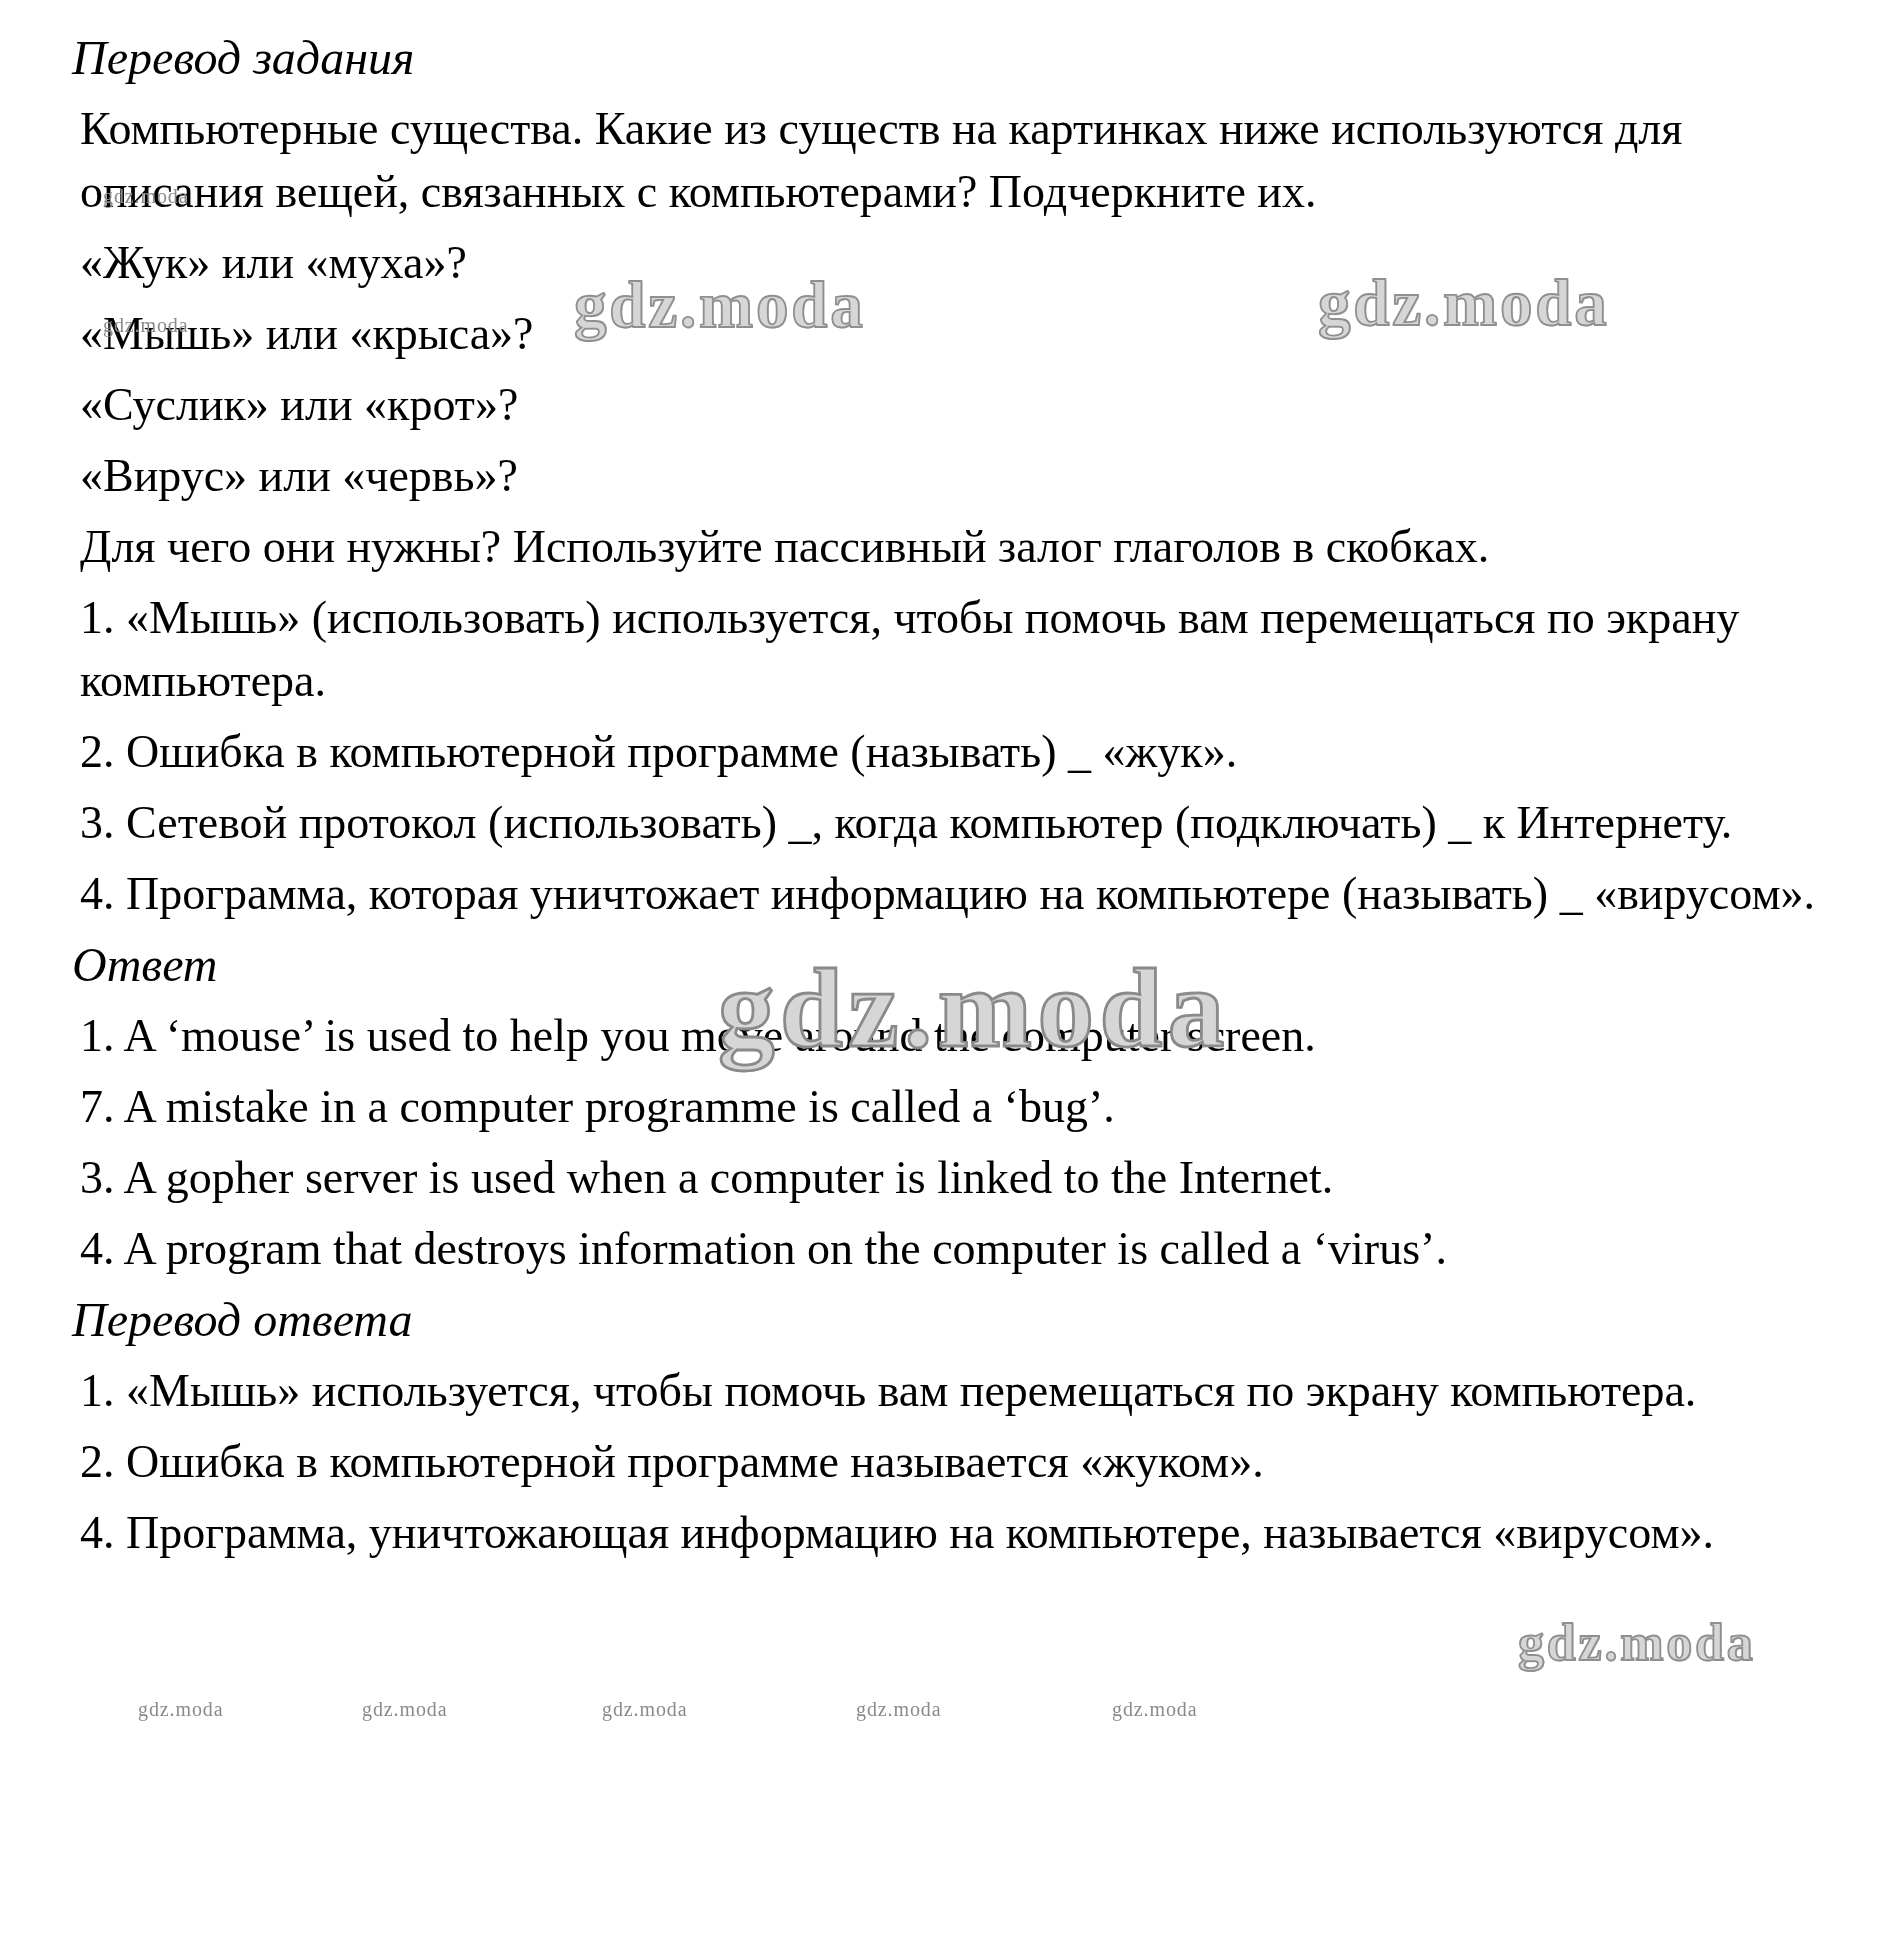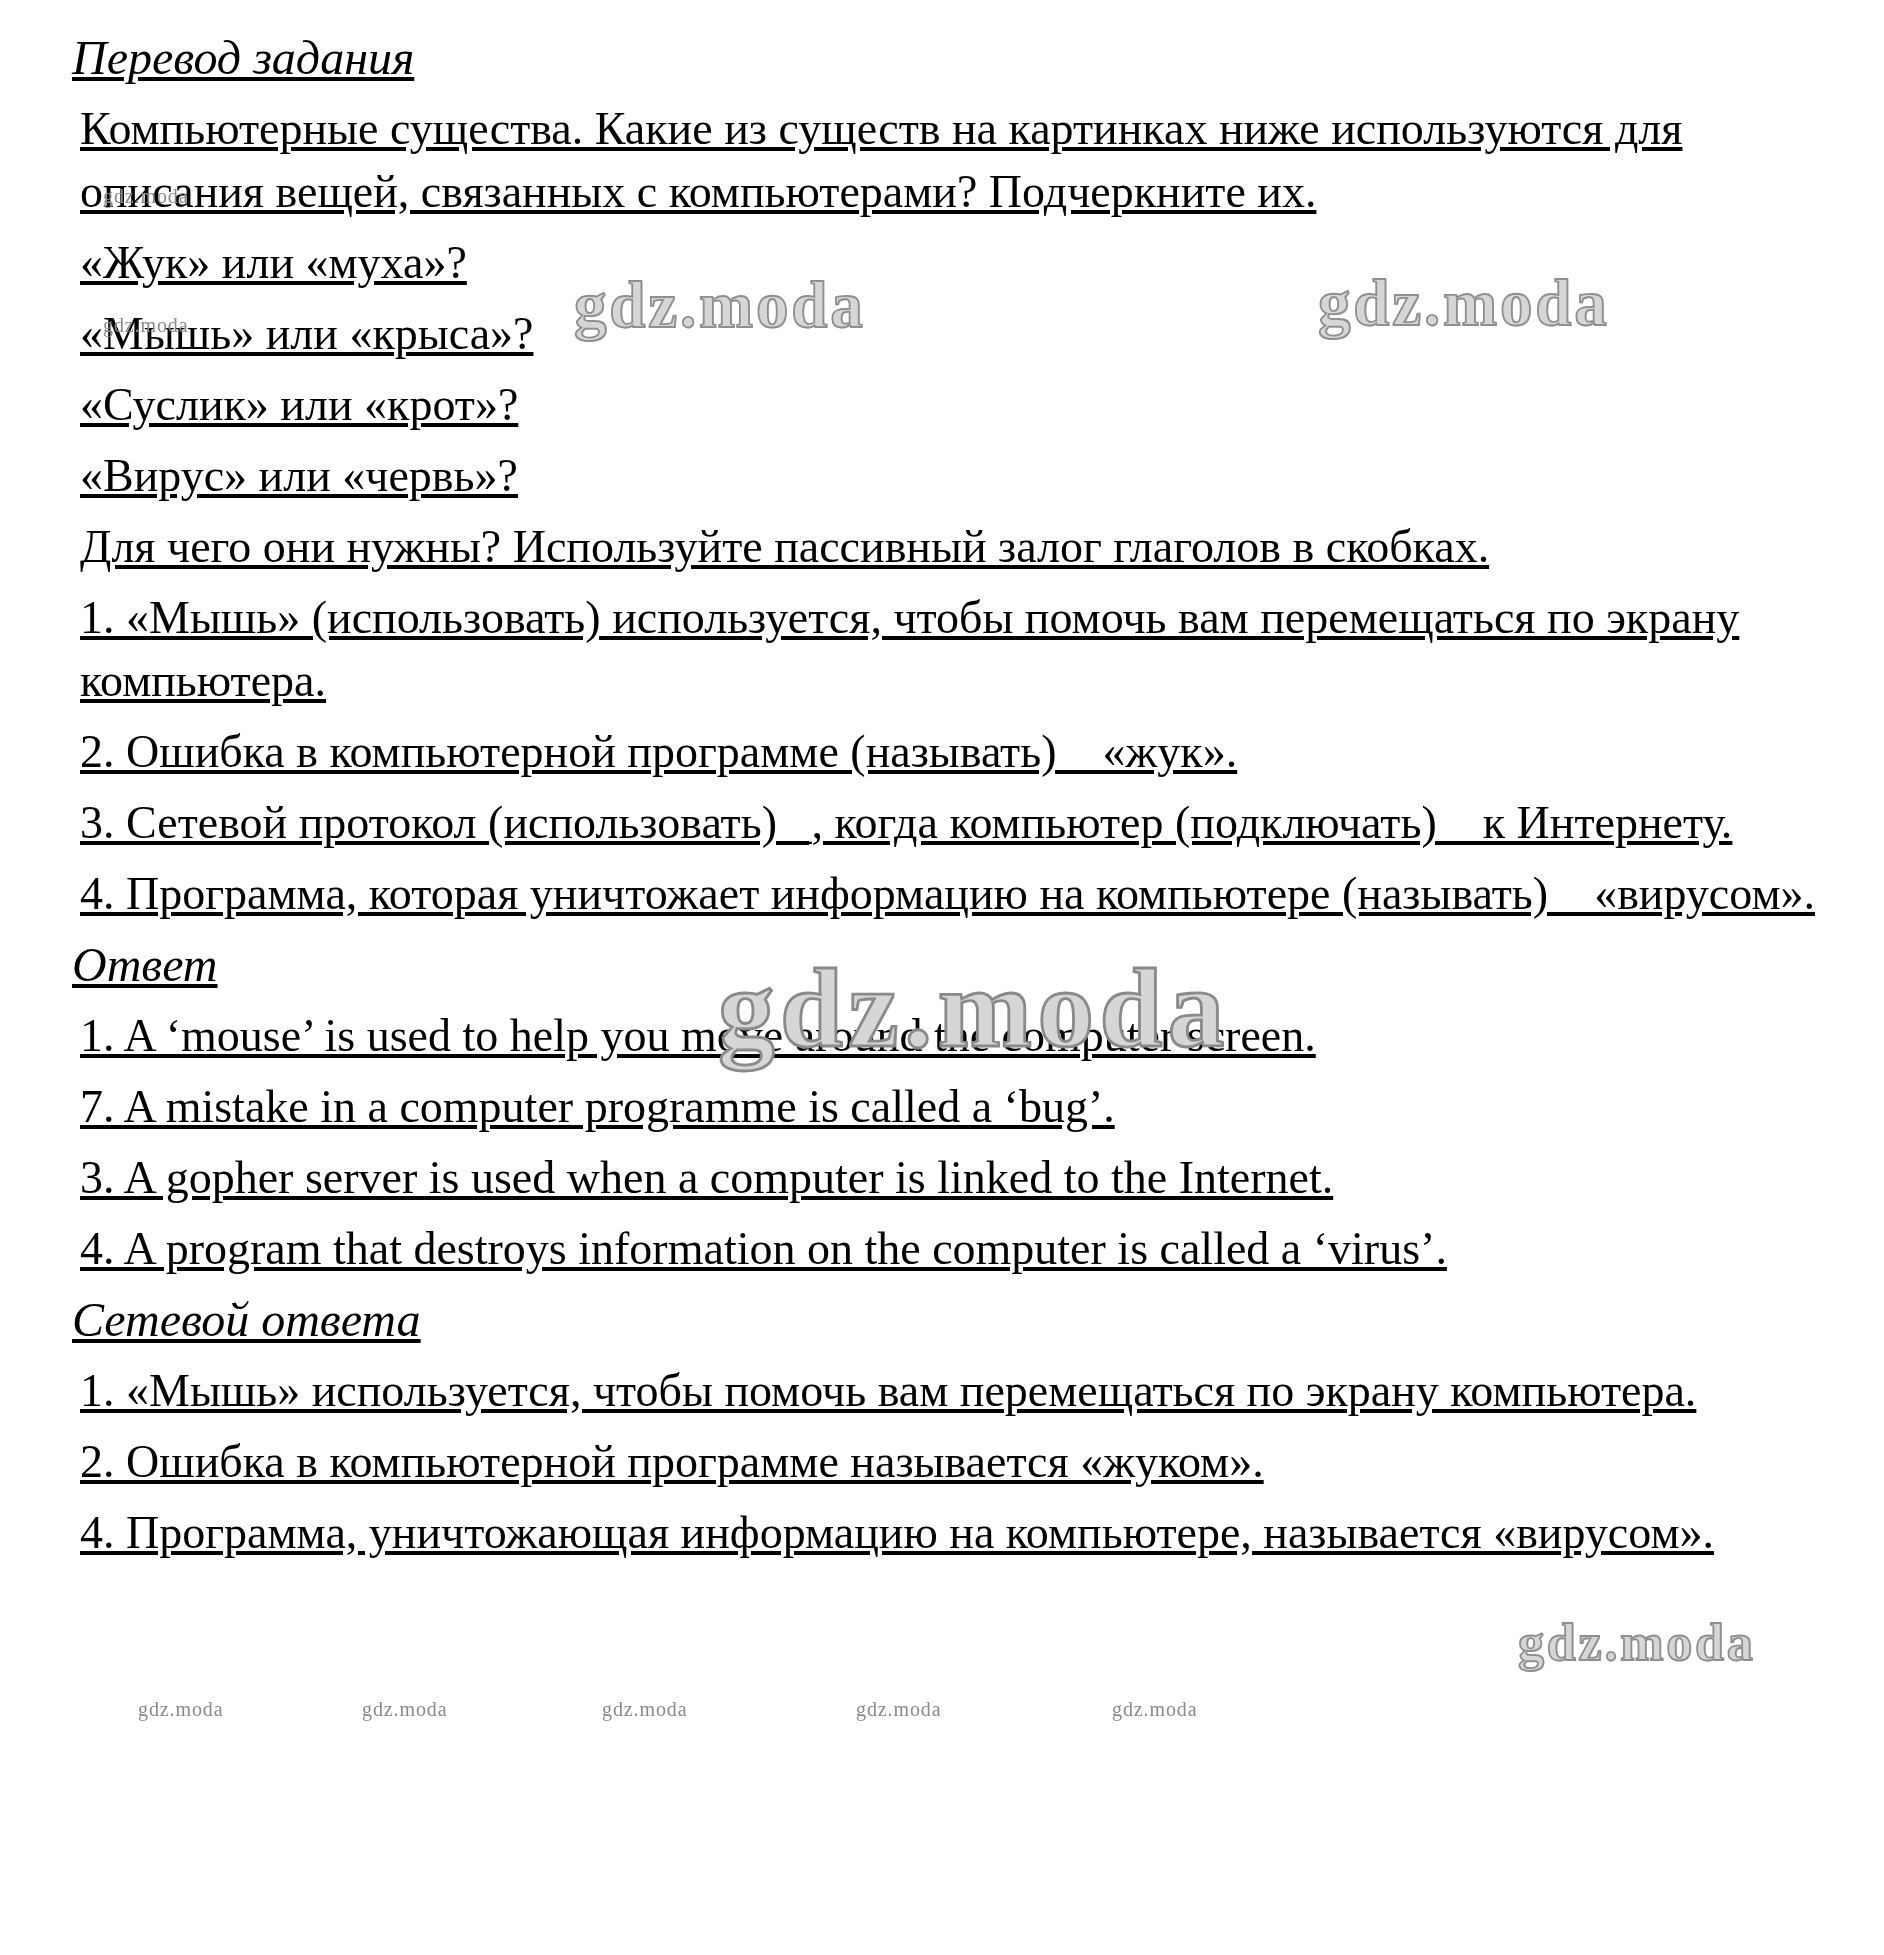"Перевод задания" .doc { text-decoration: underline -> none }
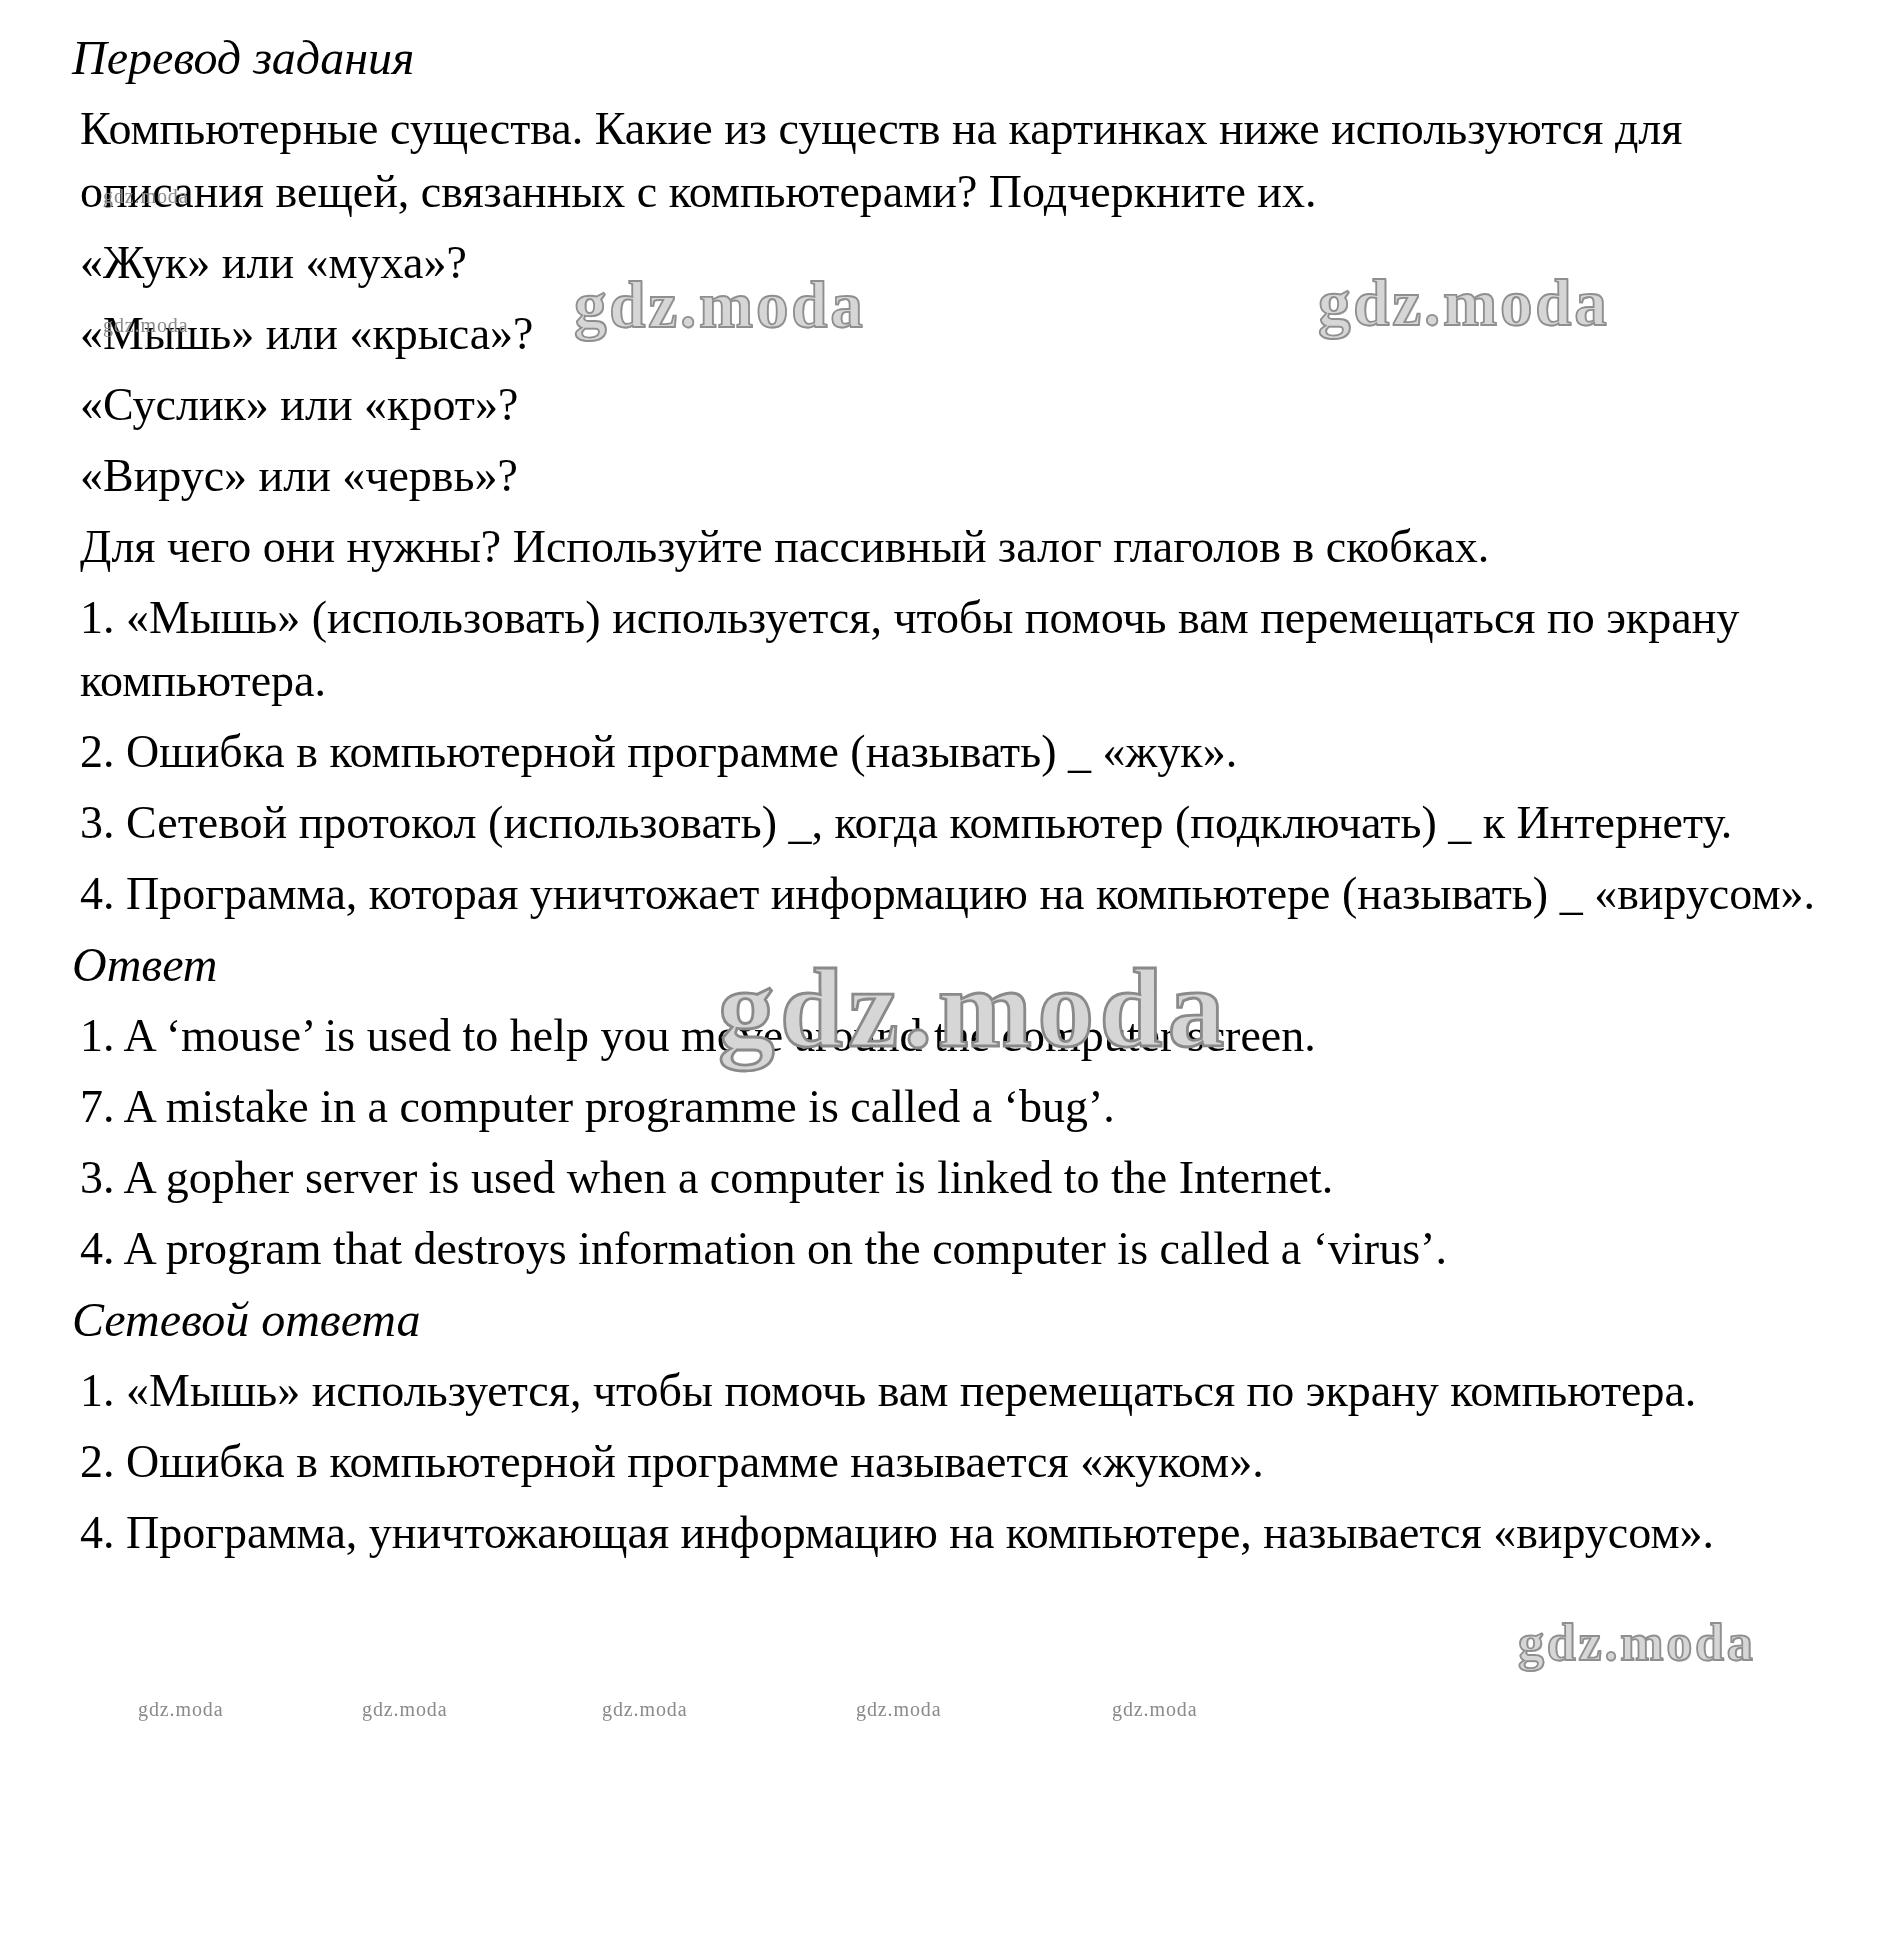"Сетевой ответа" h2.sec-heading { text: Сетевой -> Перевод }
